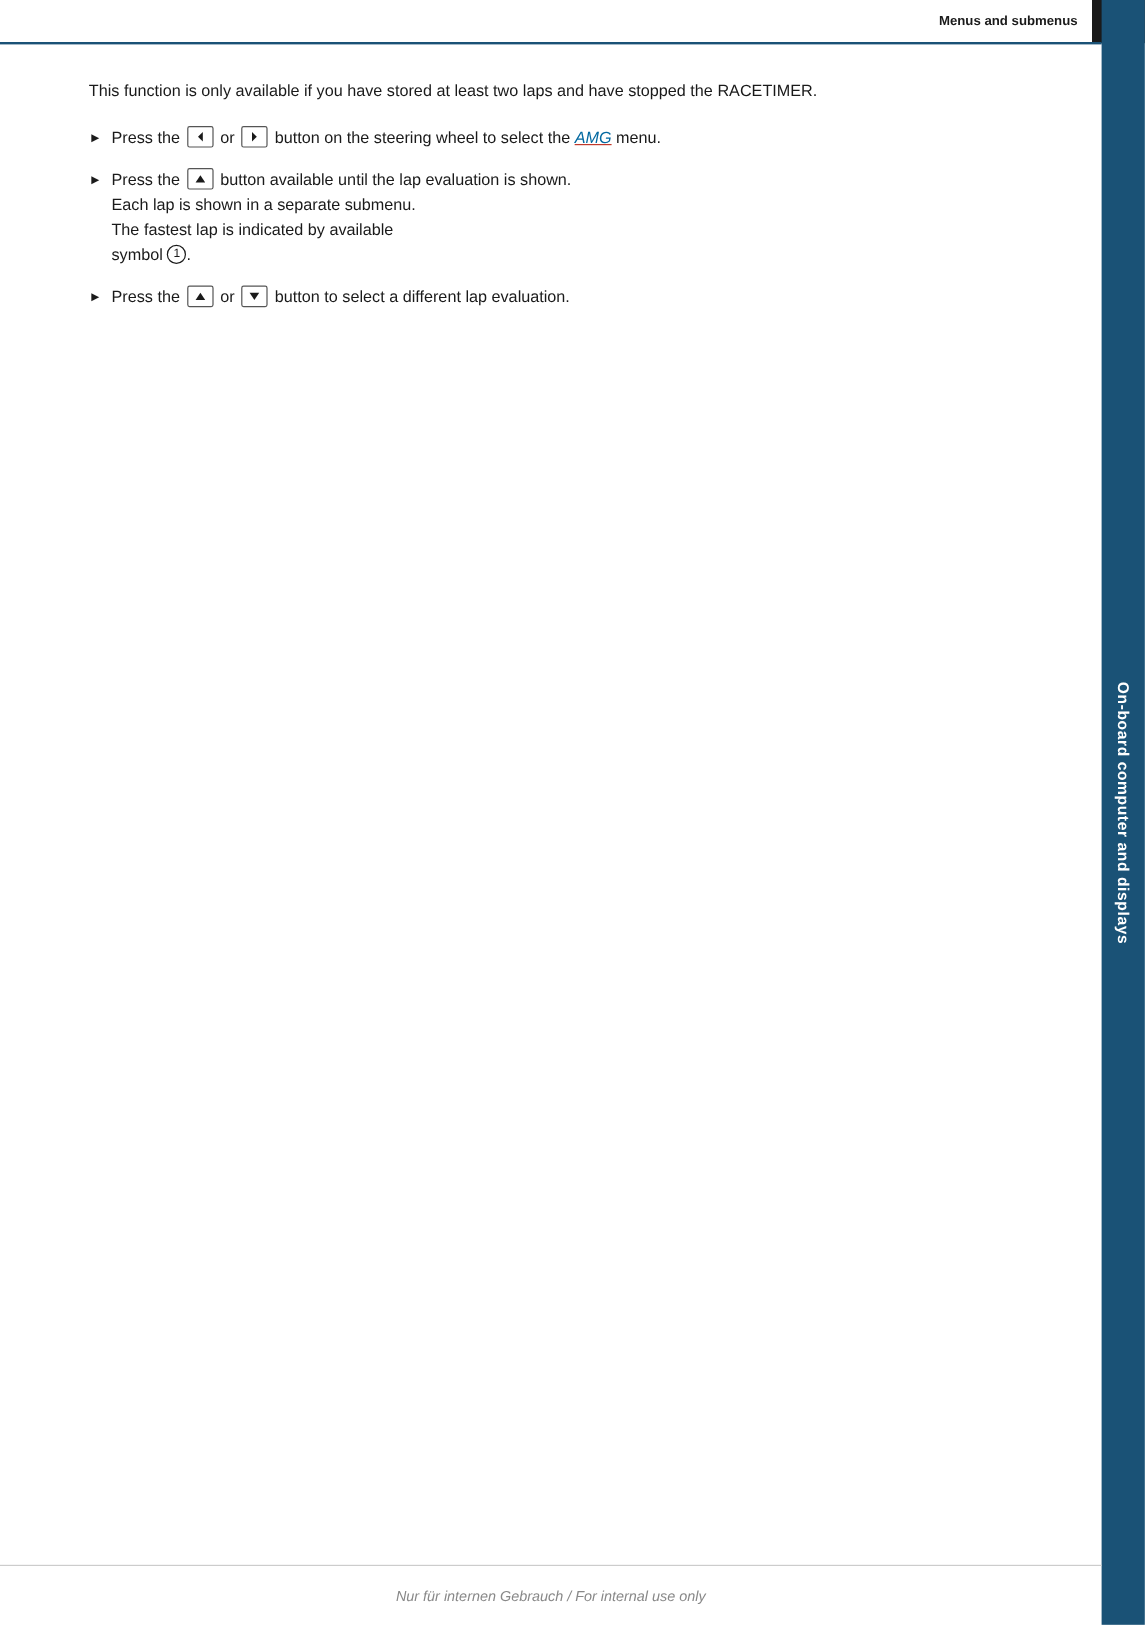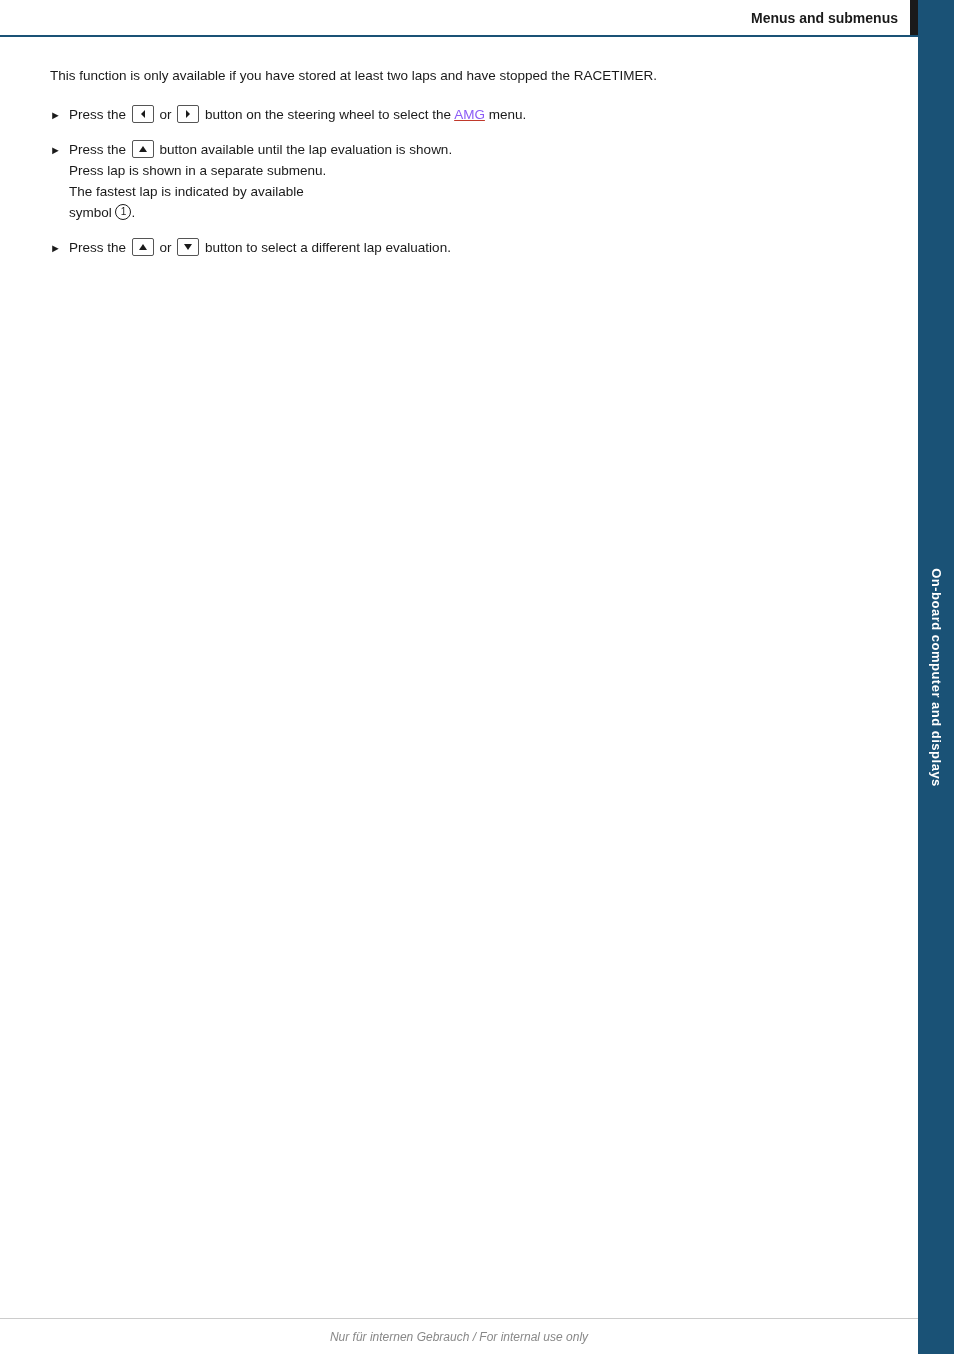"Menus and submenus" .header-title { font-size: 14px -> 11px }
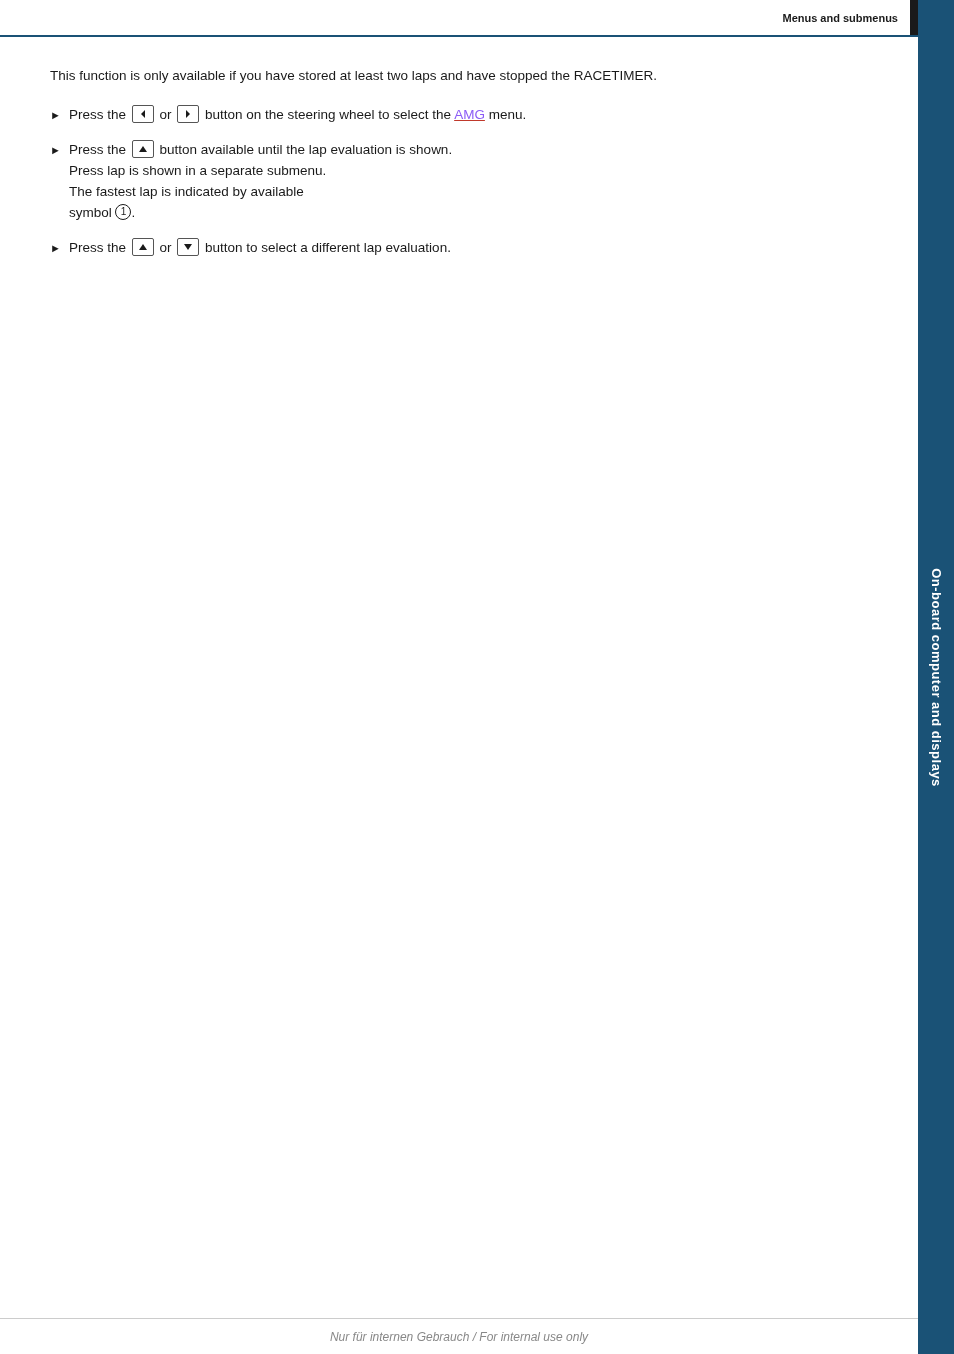"This function is only available" .main-content { padding: 30px 50px 20px 50px -> 30px 50px 20px 74px }
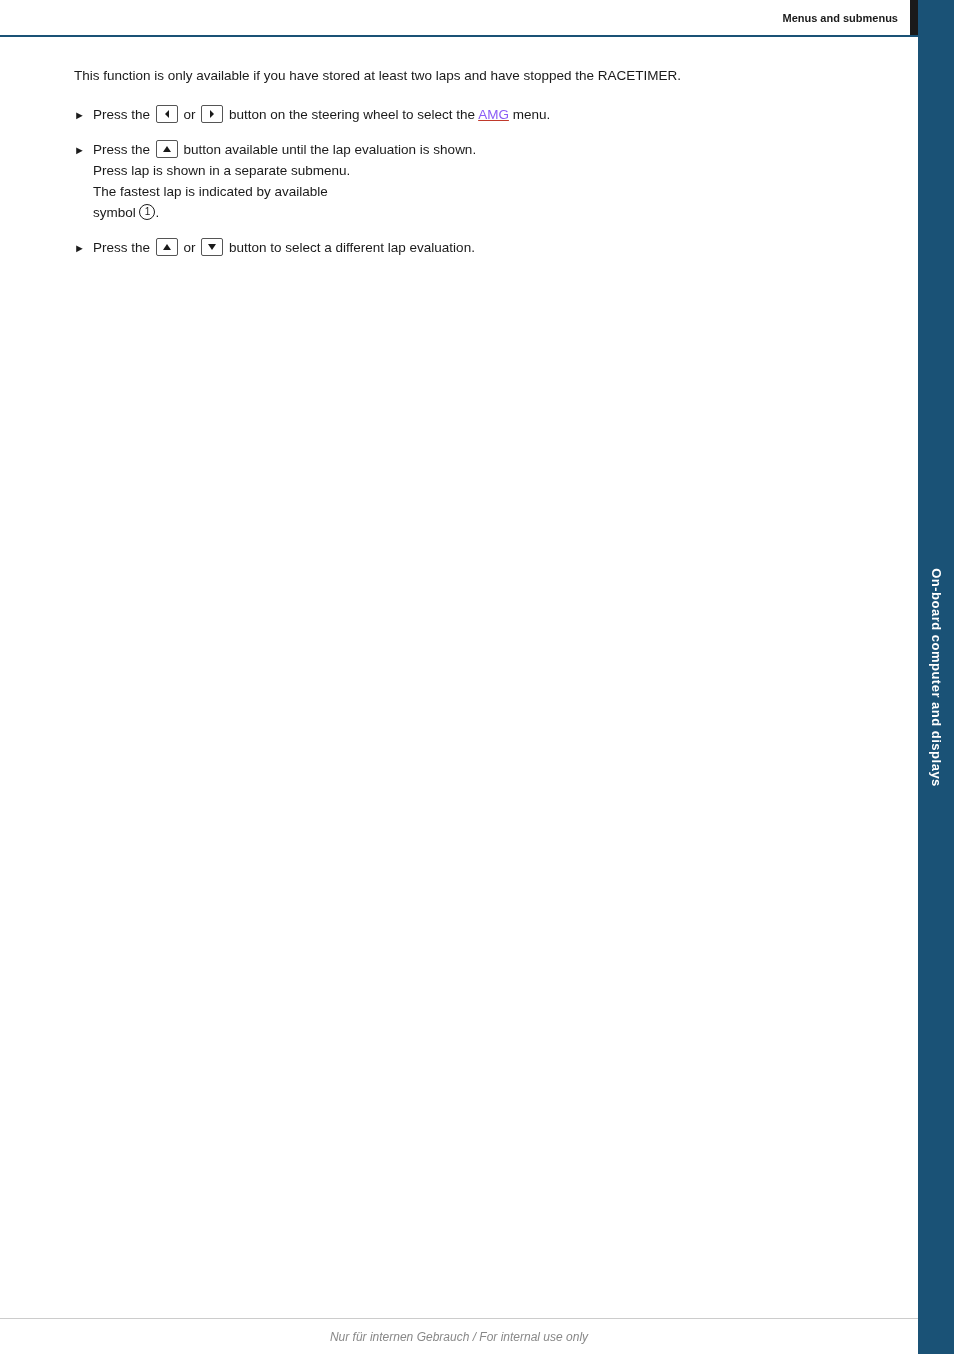"AMG" .amg-text { color: #8b5cf6 -> #0369a1; font-style: none -> italic }
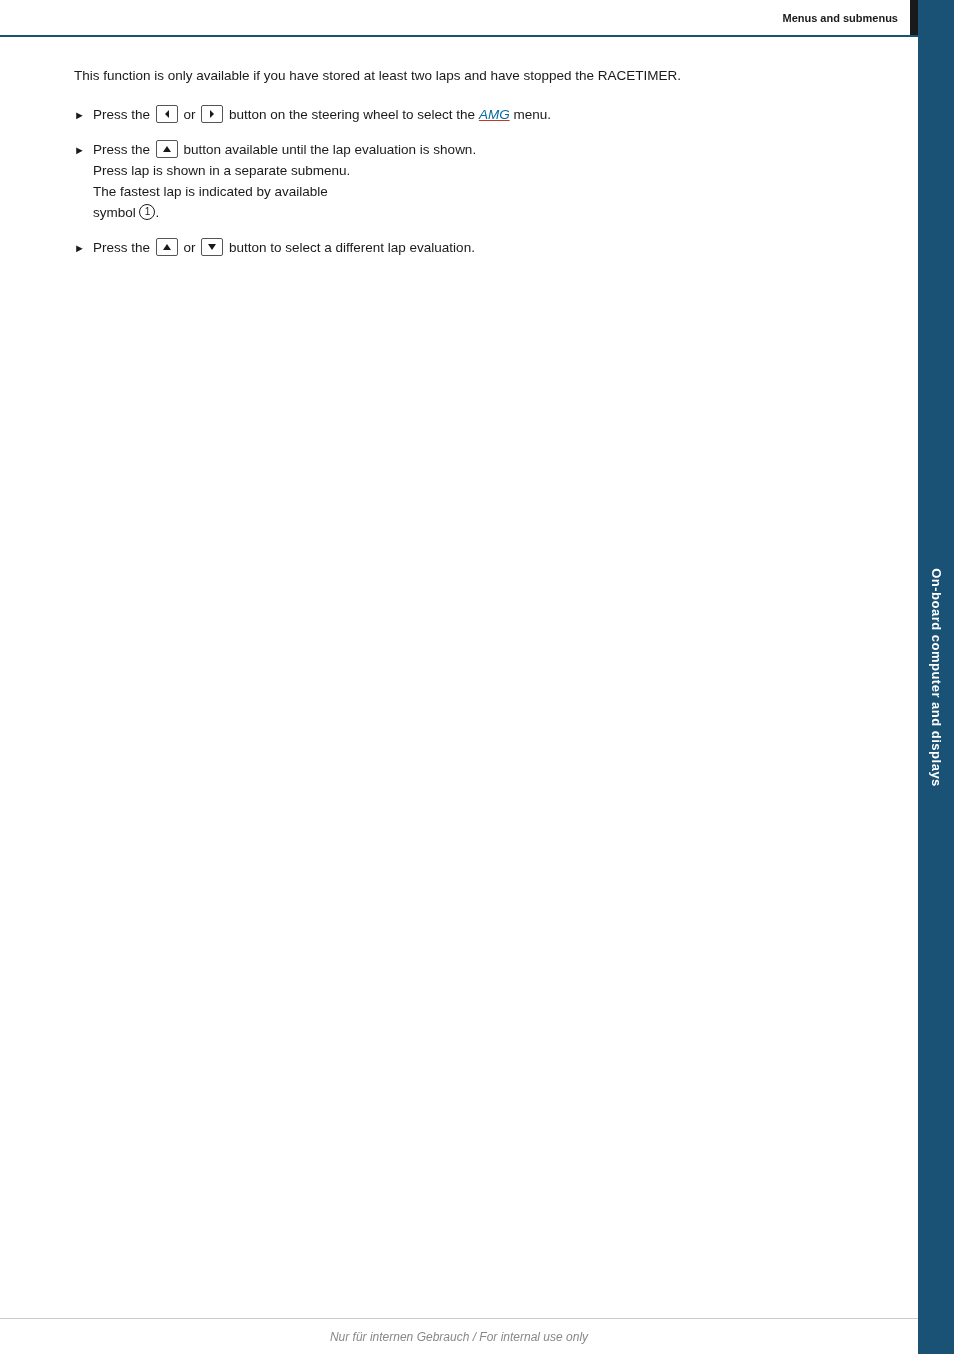"Press lap is shown in" span { text: Press -> Each }
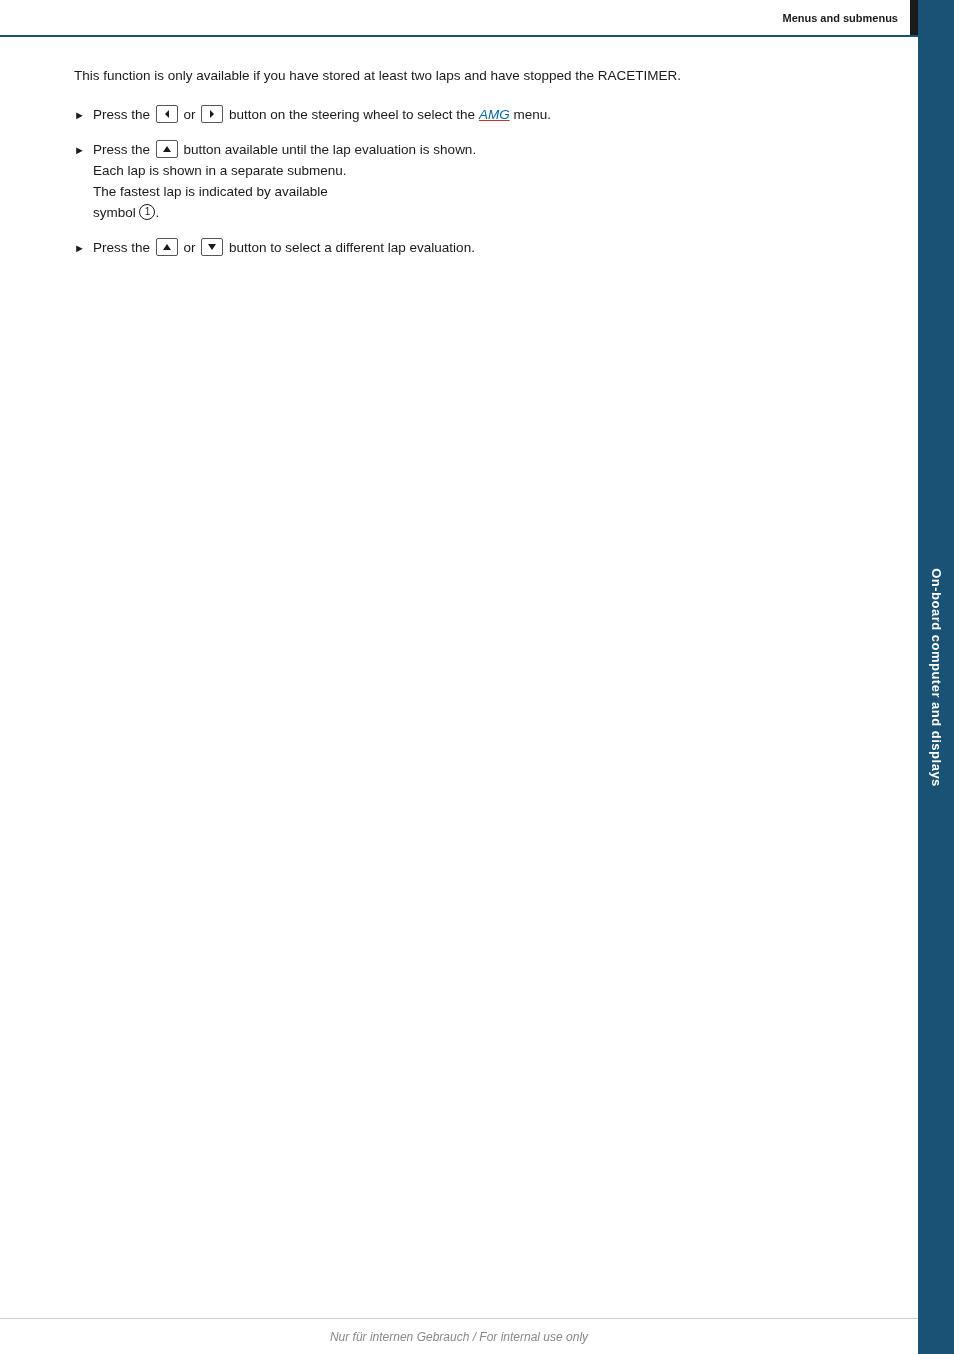"Nur für internen Gebrauch /" .footer { height: 36px -> 50px }
